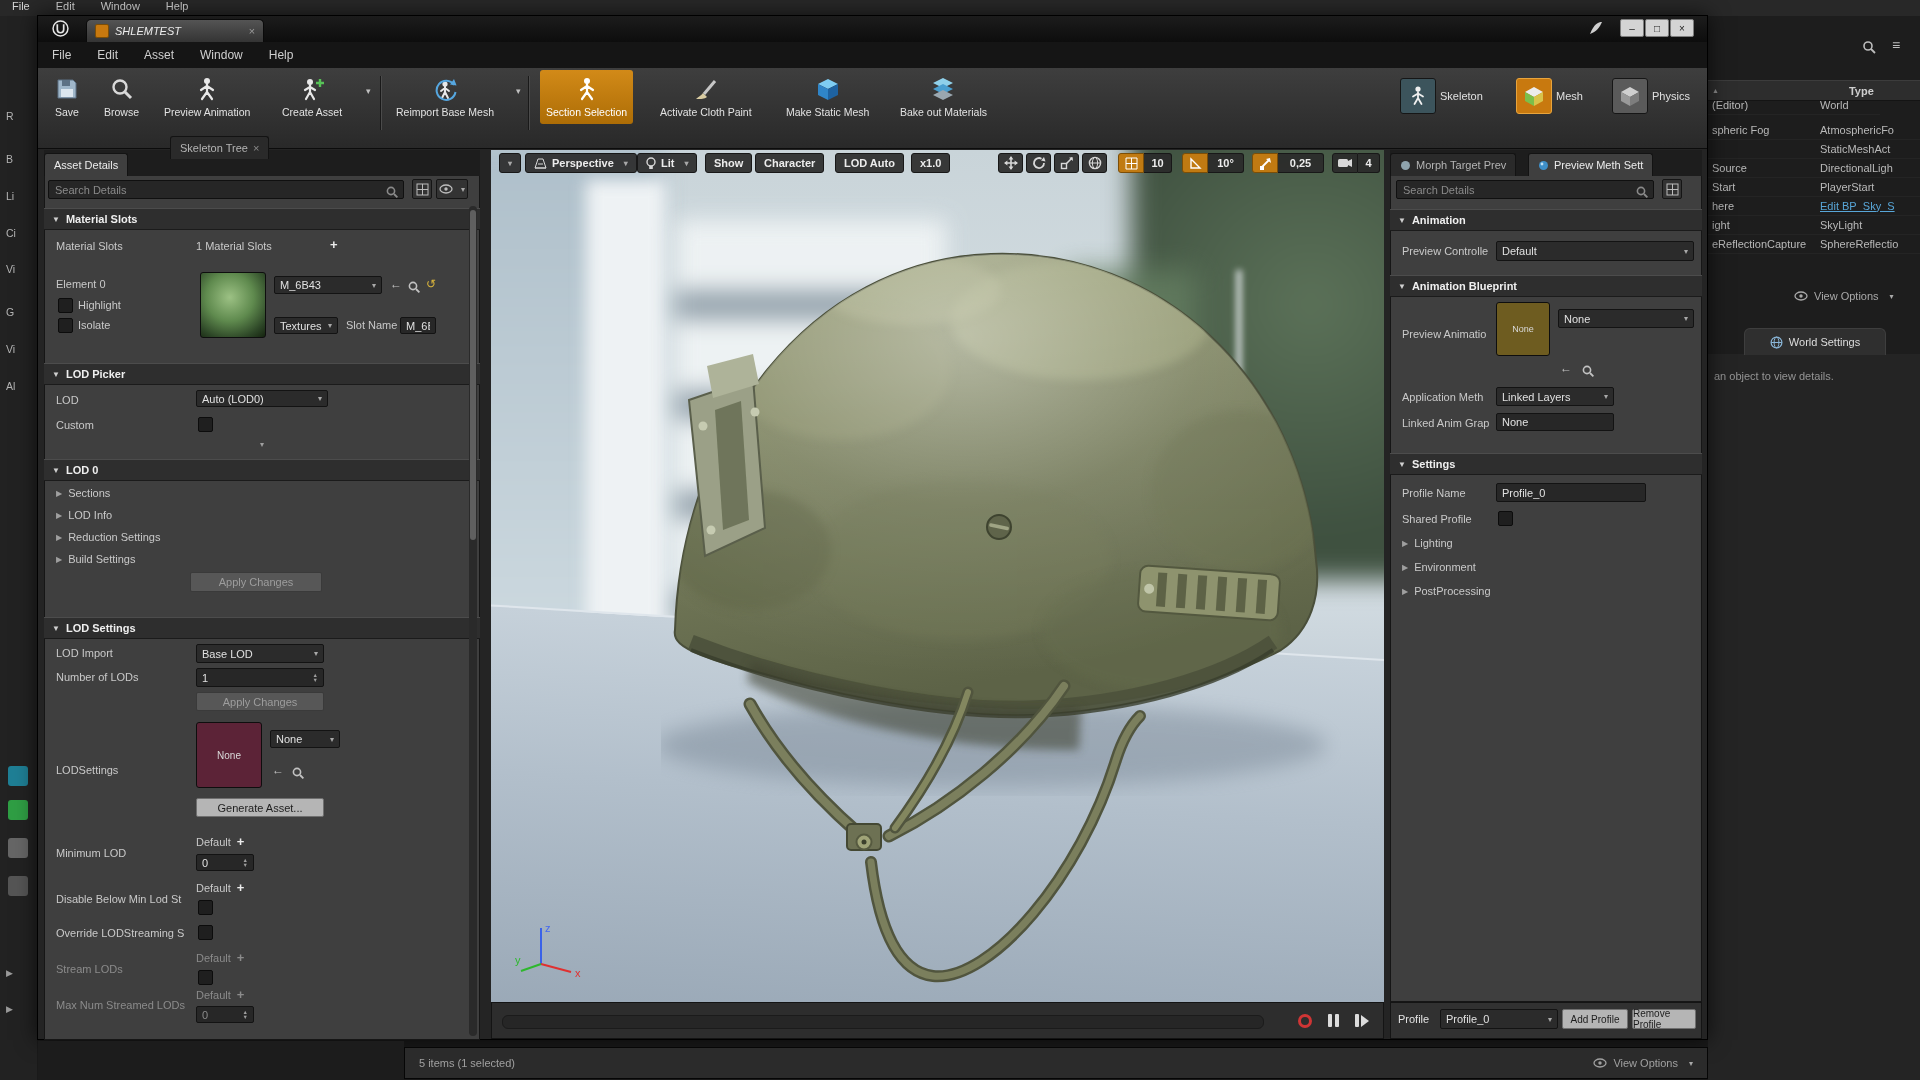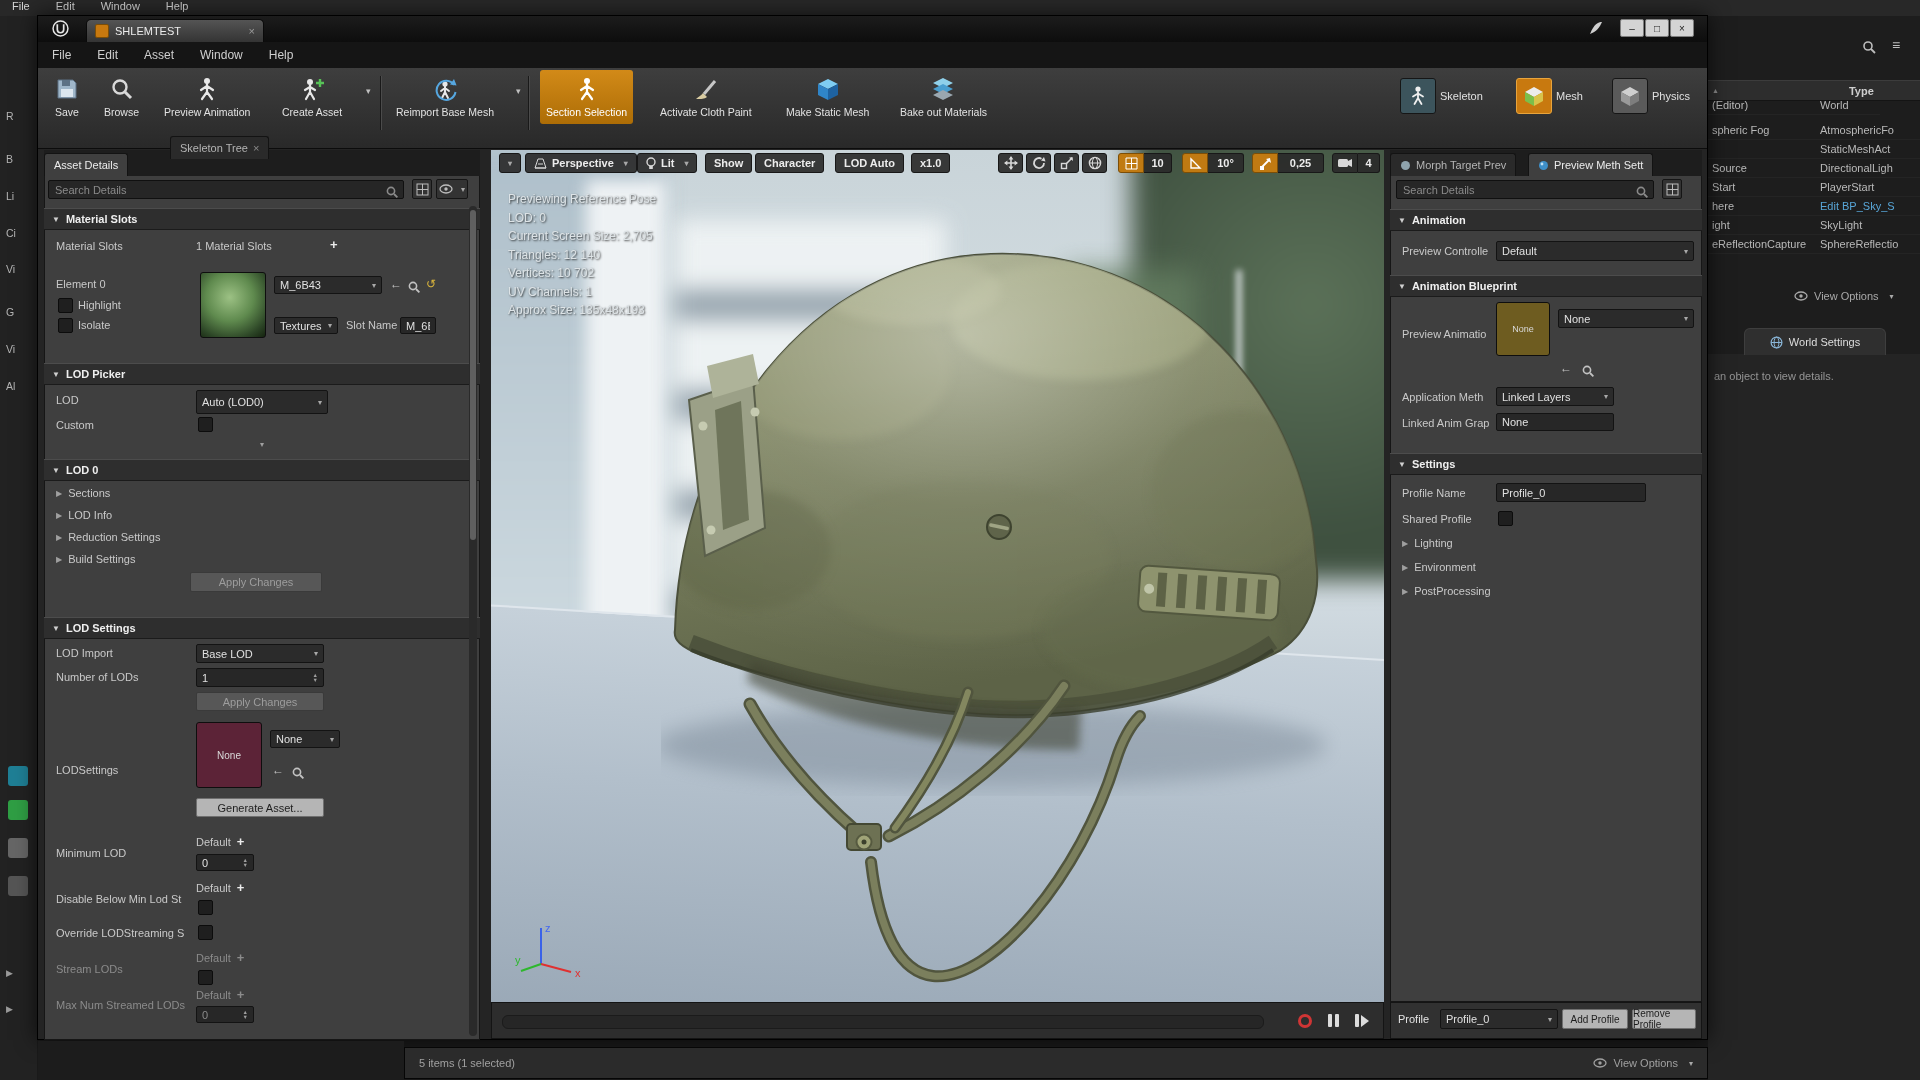"SHLEMTEST" .doc-tab { font-style: none -> italic }
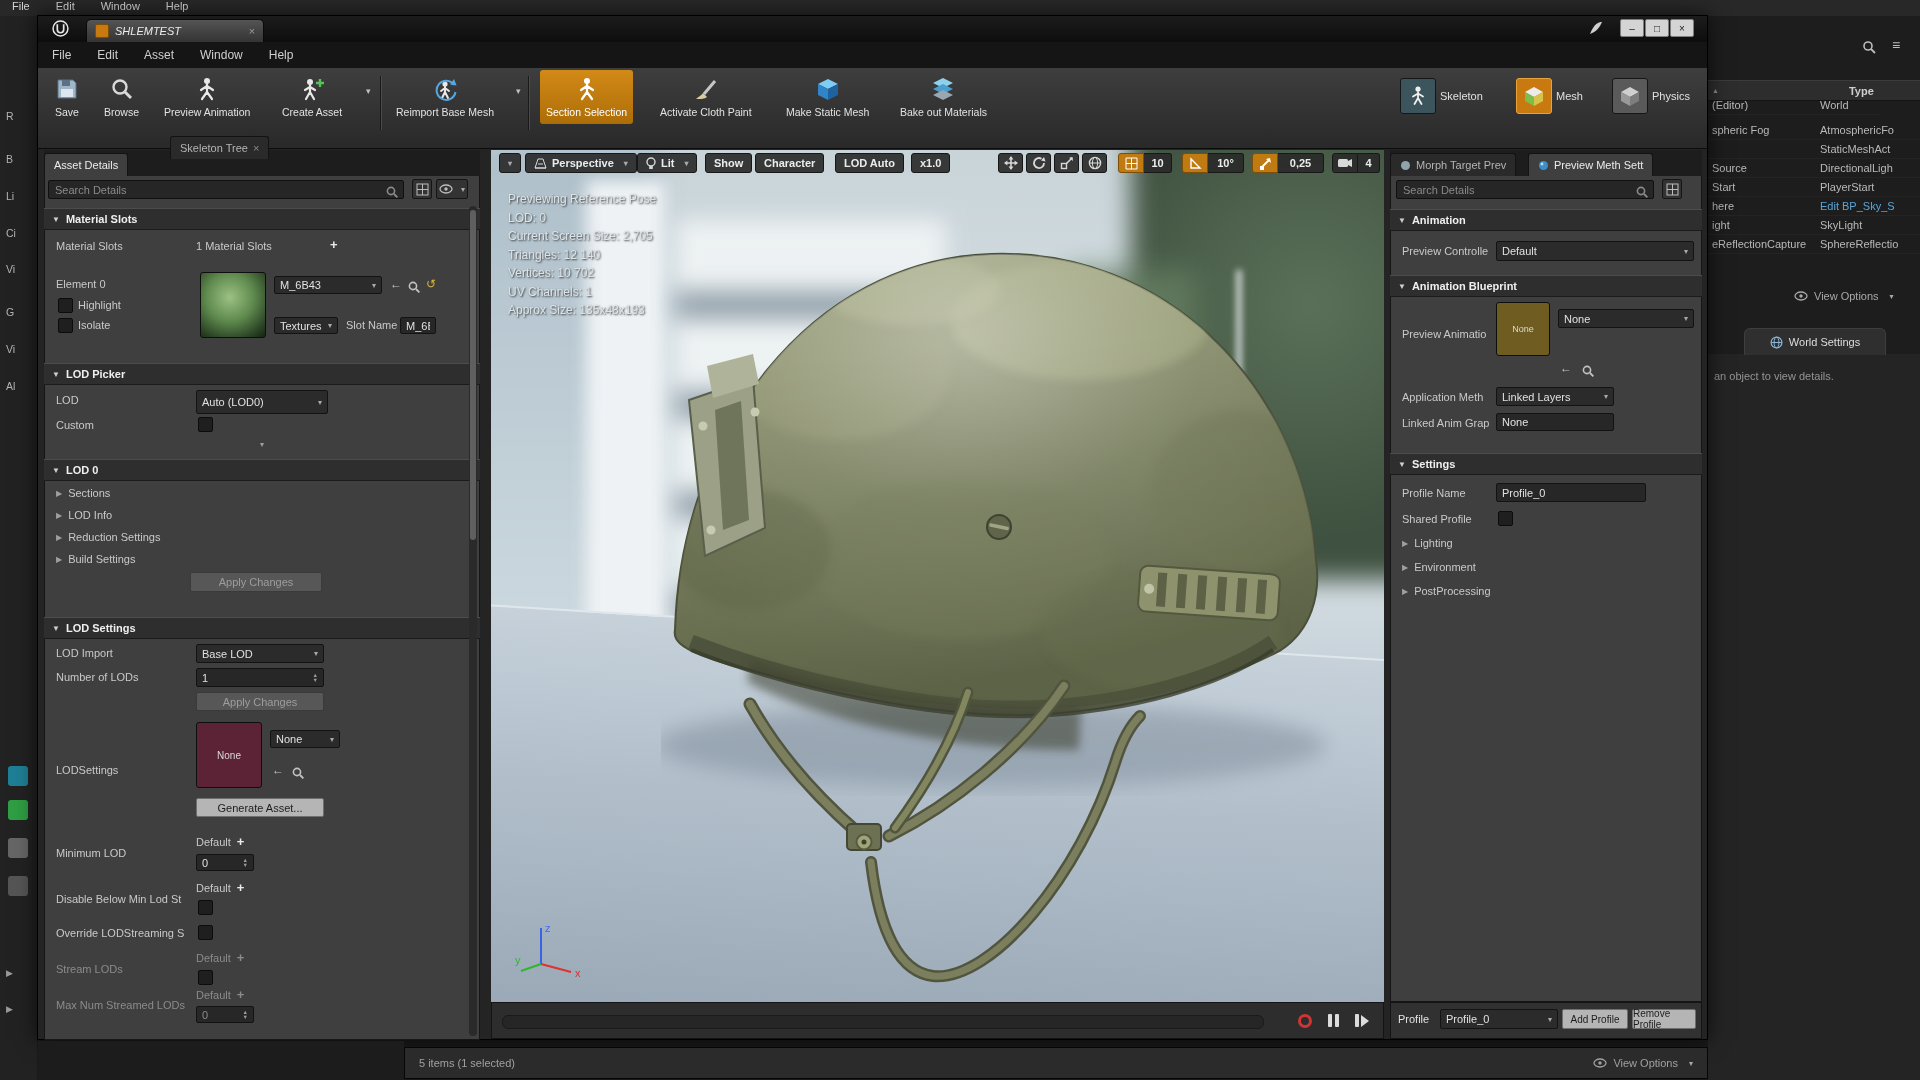"Previewing Reference Pose" div.stats { html: <div> <div>Previewing Reference Pose</div> <div>LOD: 0</div> <div>Current Screen Size: 2,705</div> <div>Triangles: 12 140</div> <div>Vertices: 10 702</div> <div>UV Channels: 1</div> <div>Approx Size: 135x48x193</div> </div> -> none }
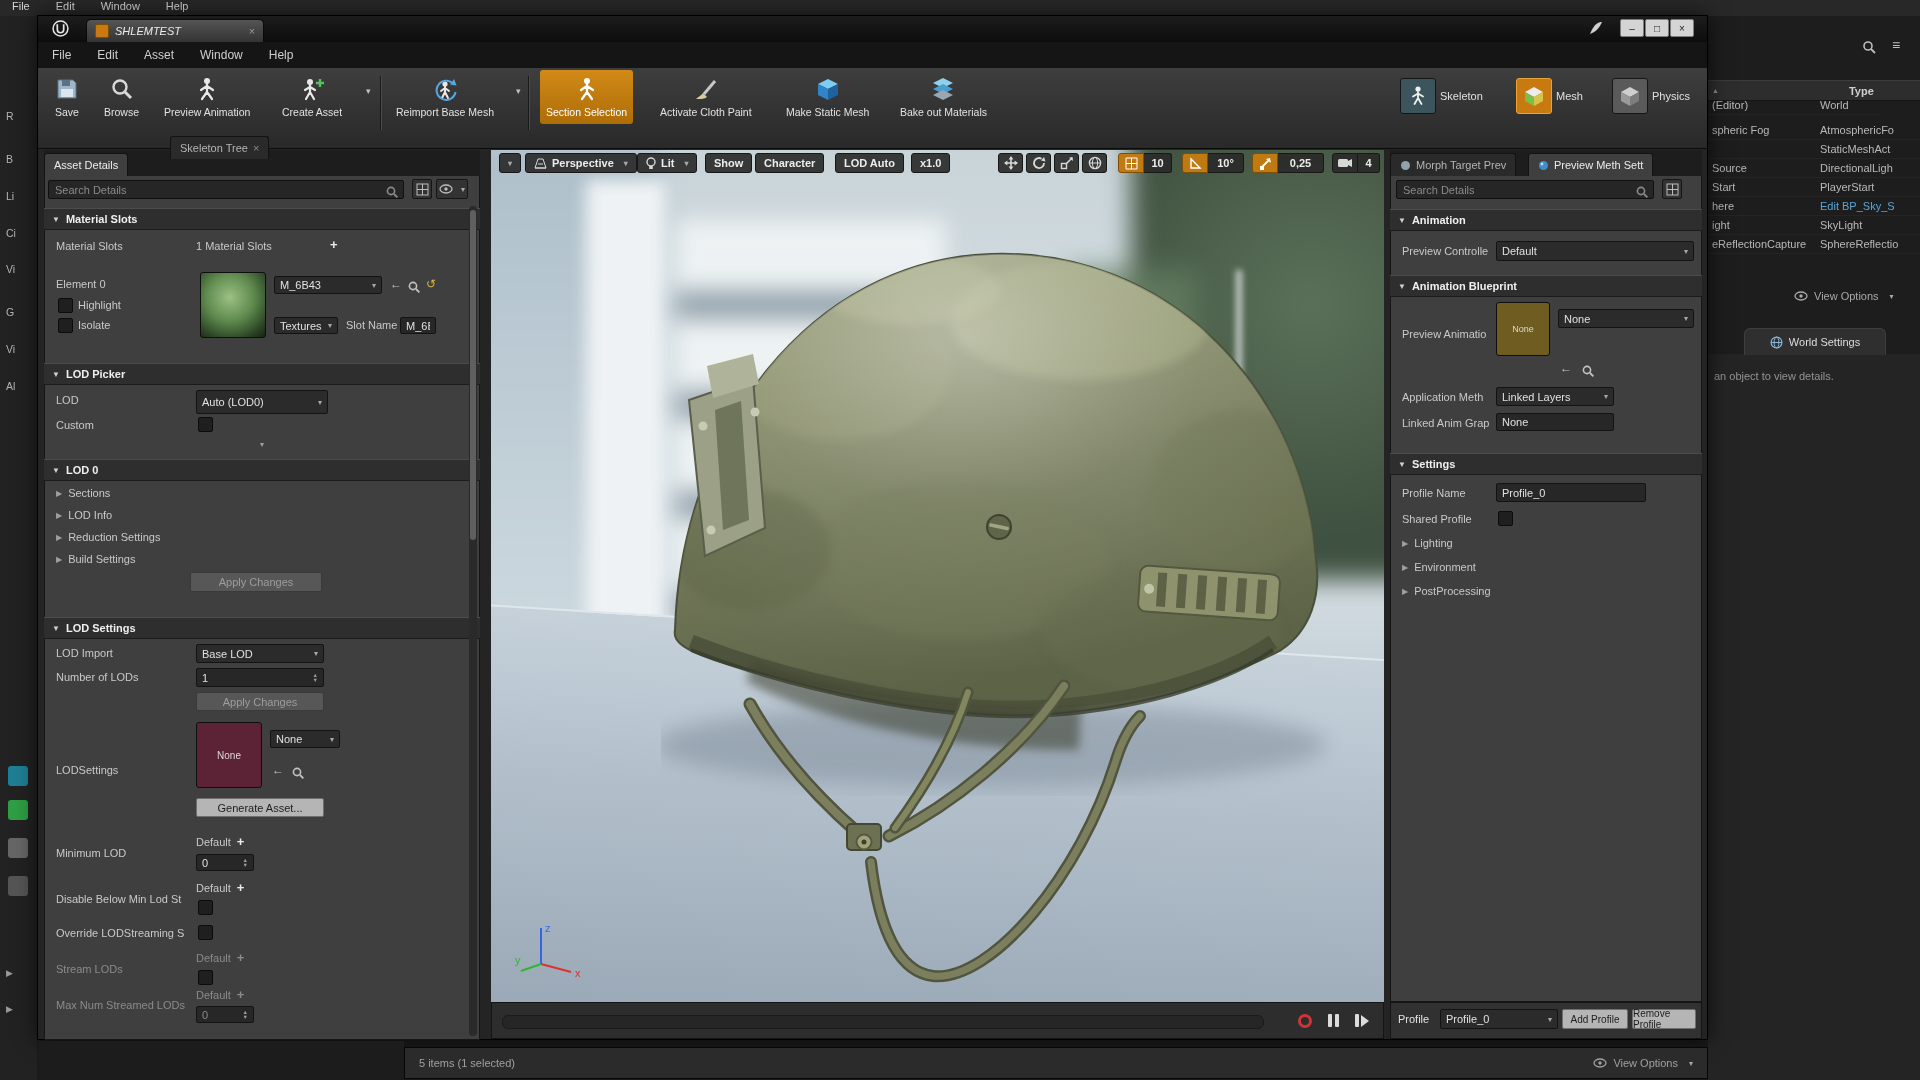"Edit BP_Sky_S" .link { text-decoration: none -> underline }
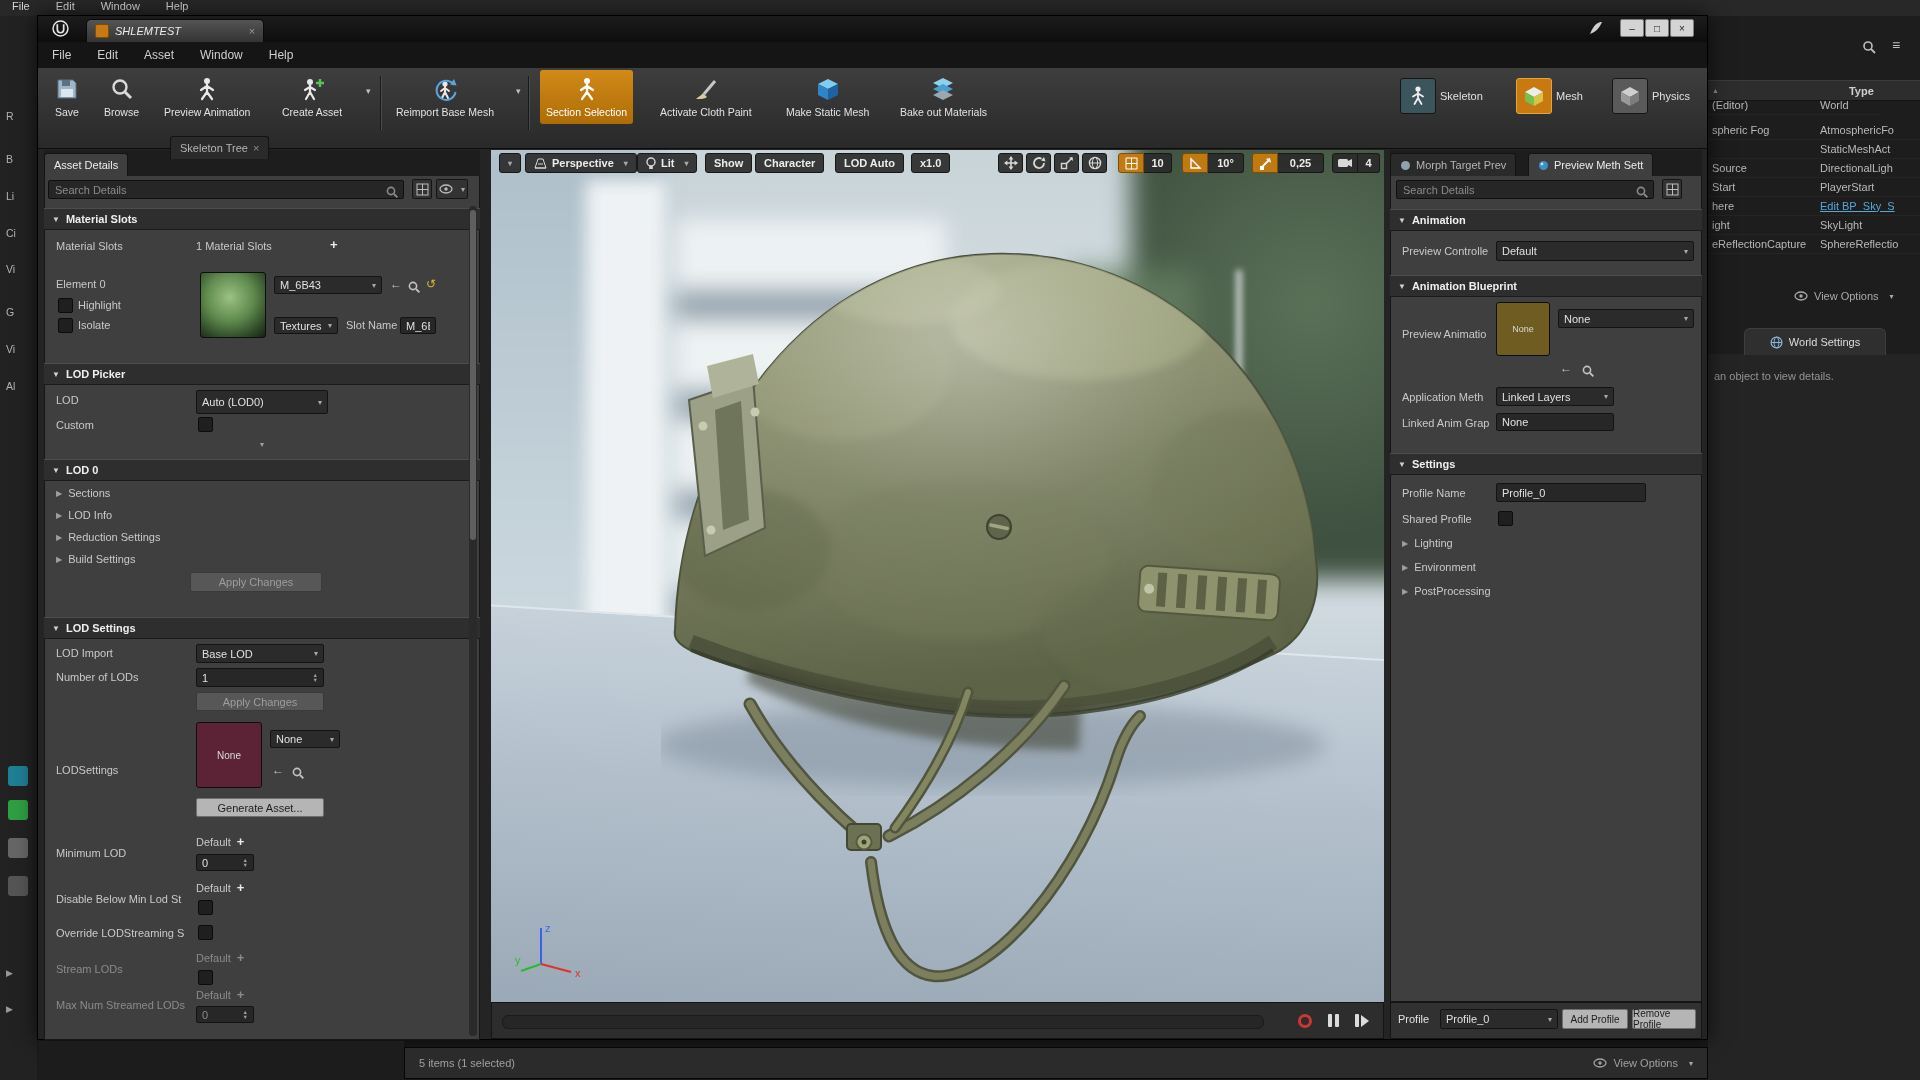"Auto (LOD0)" div.abs { height: 24px -> 17px }
